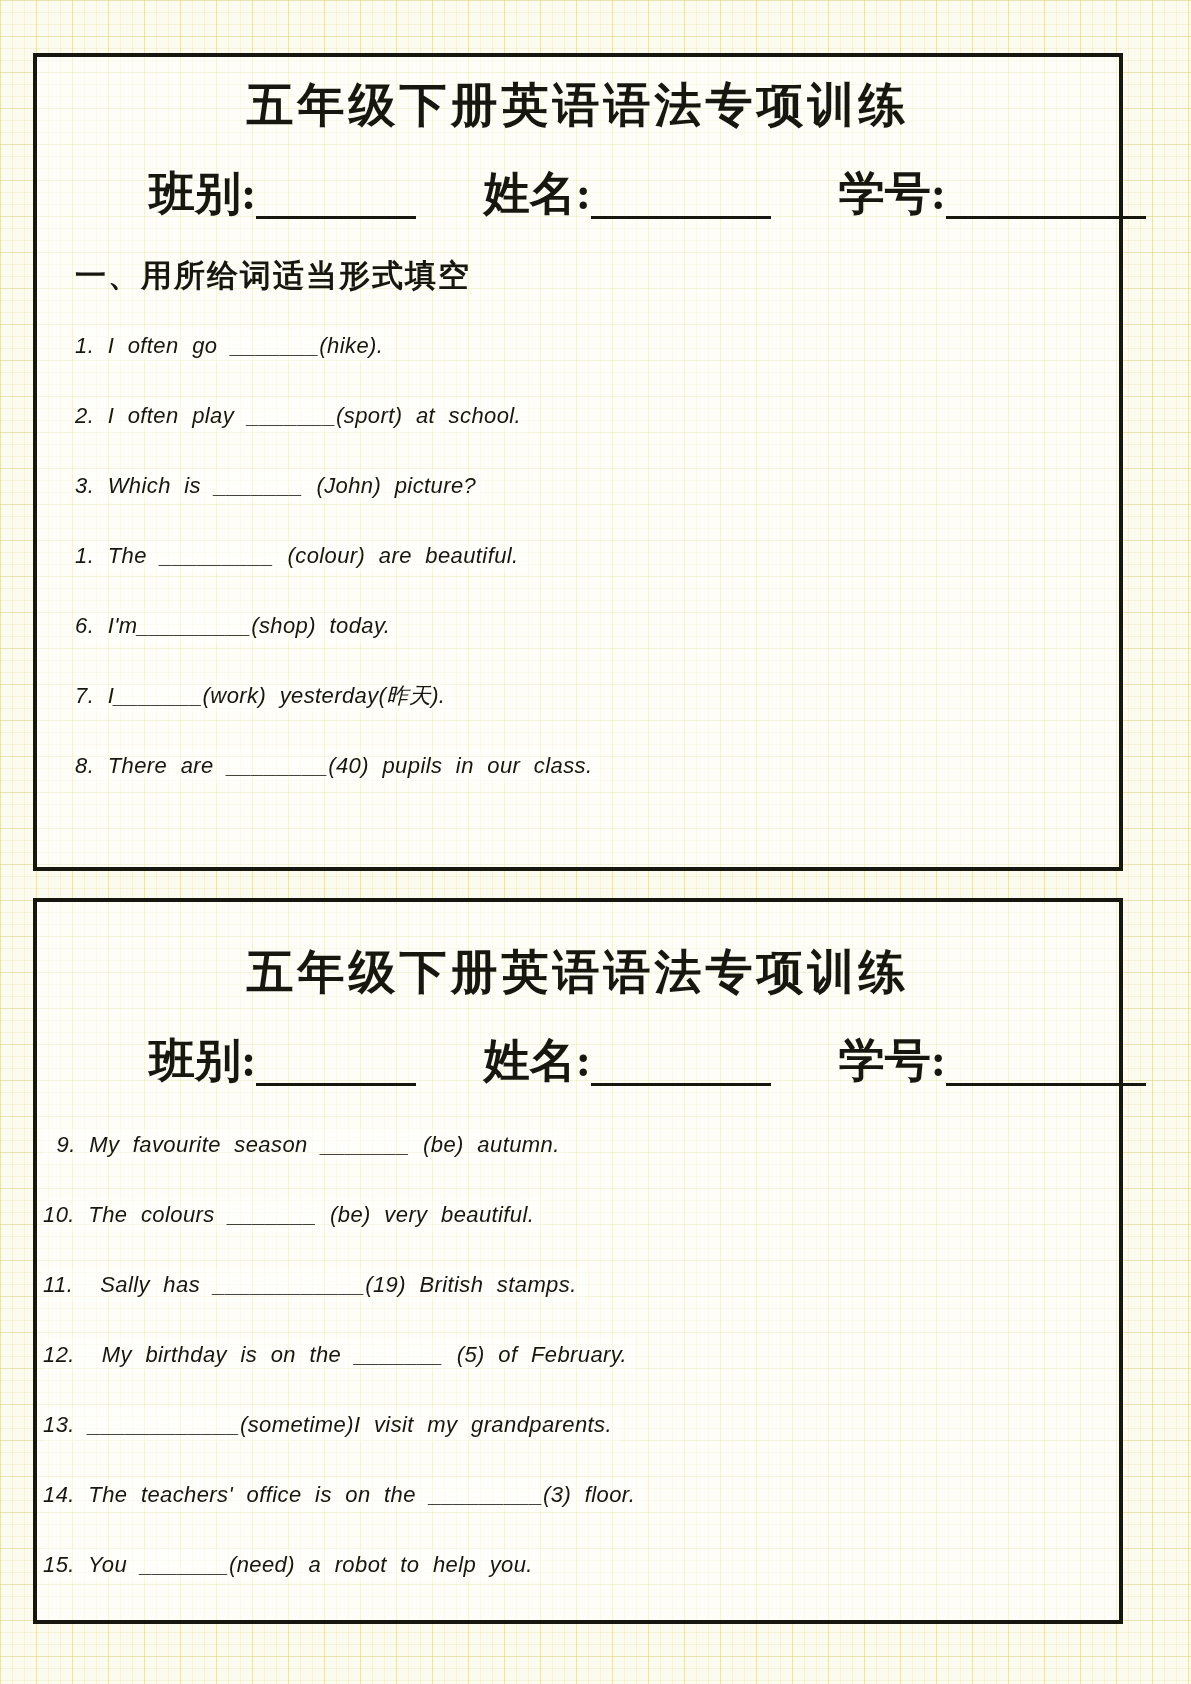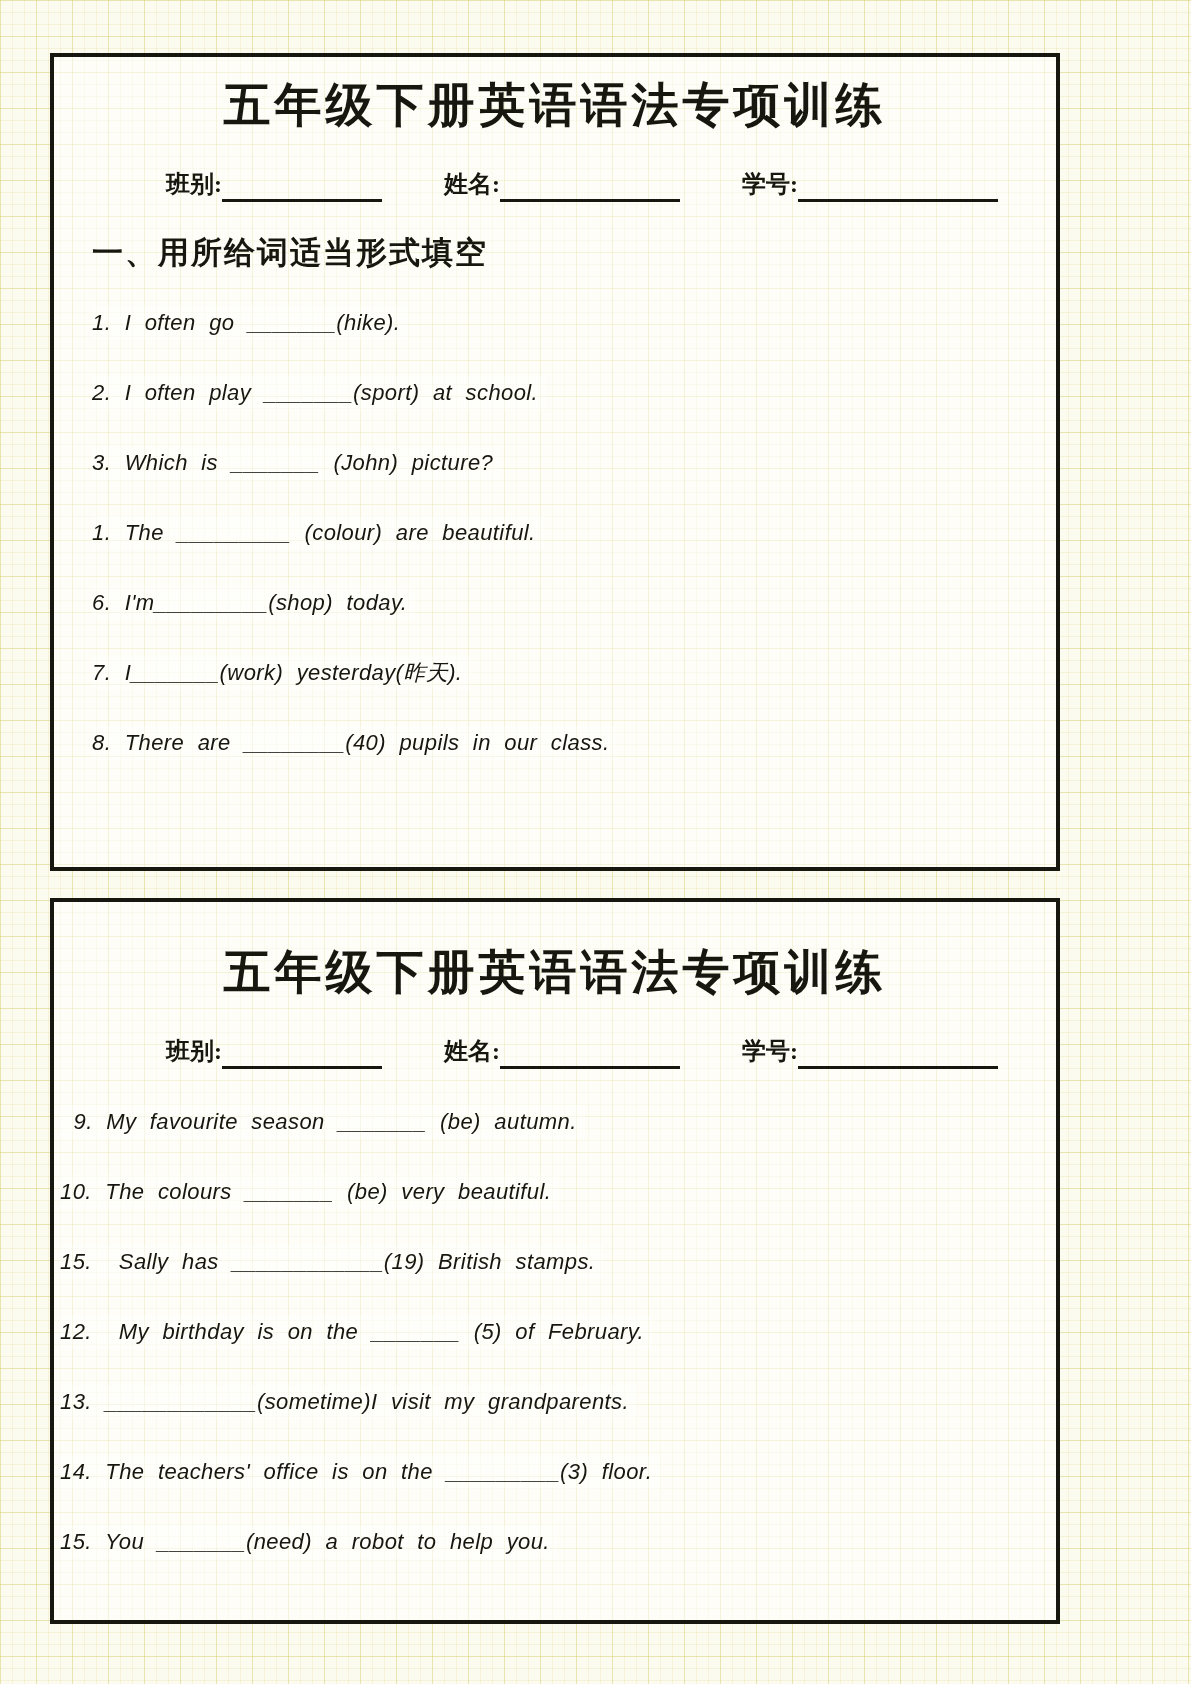"五年级下册英语语法专项训练" .sheet { left: 50px -> 33px; width: 1010px -> 1090px }
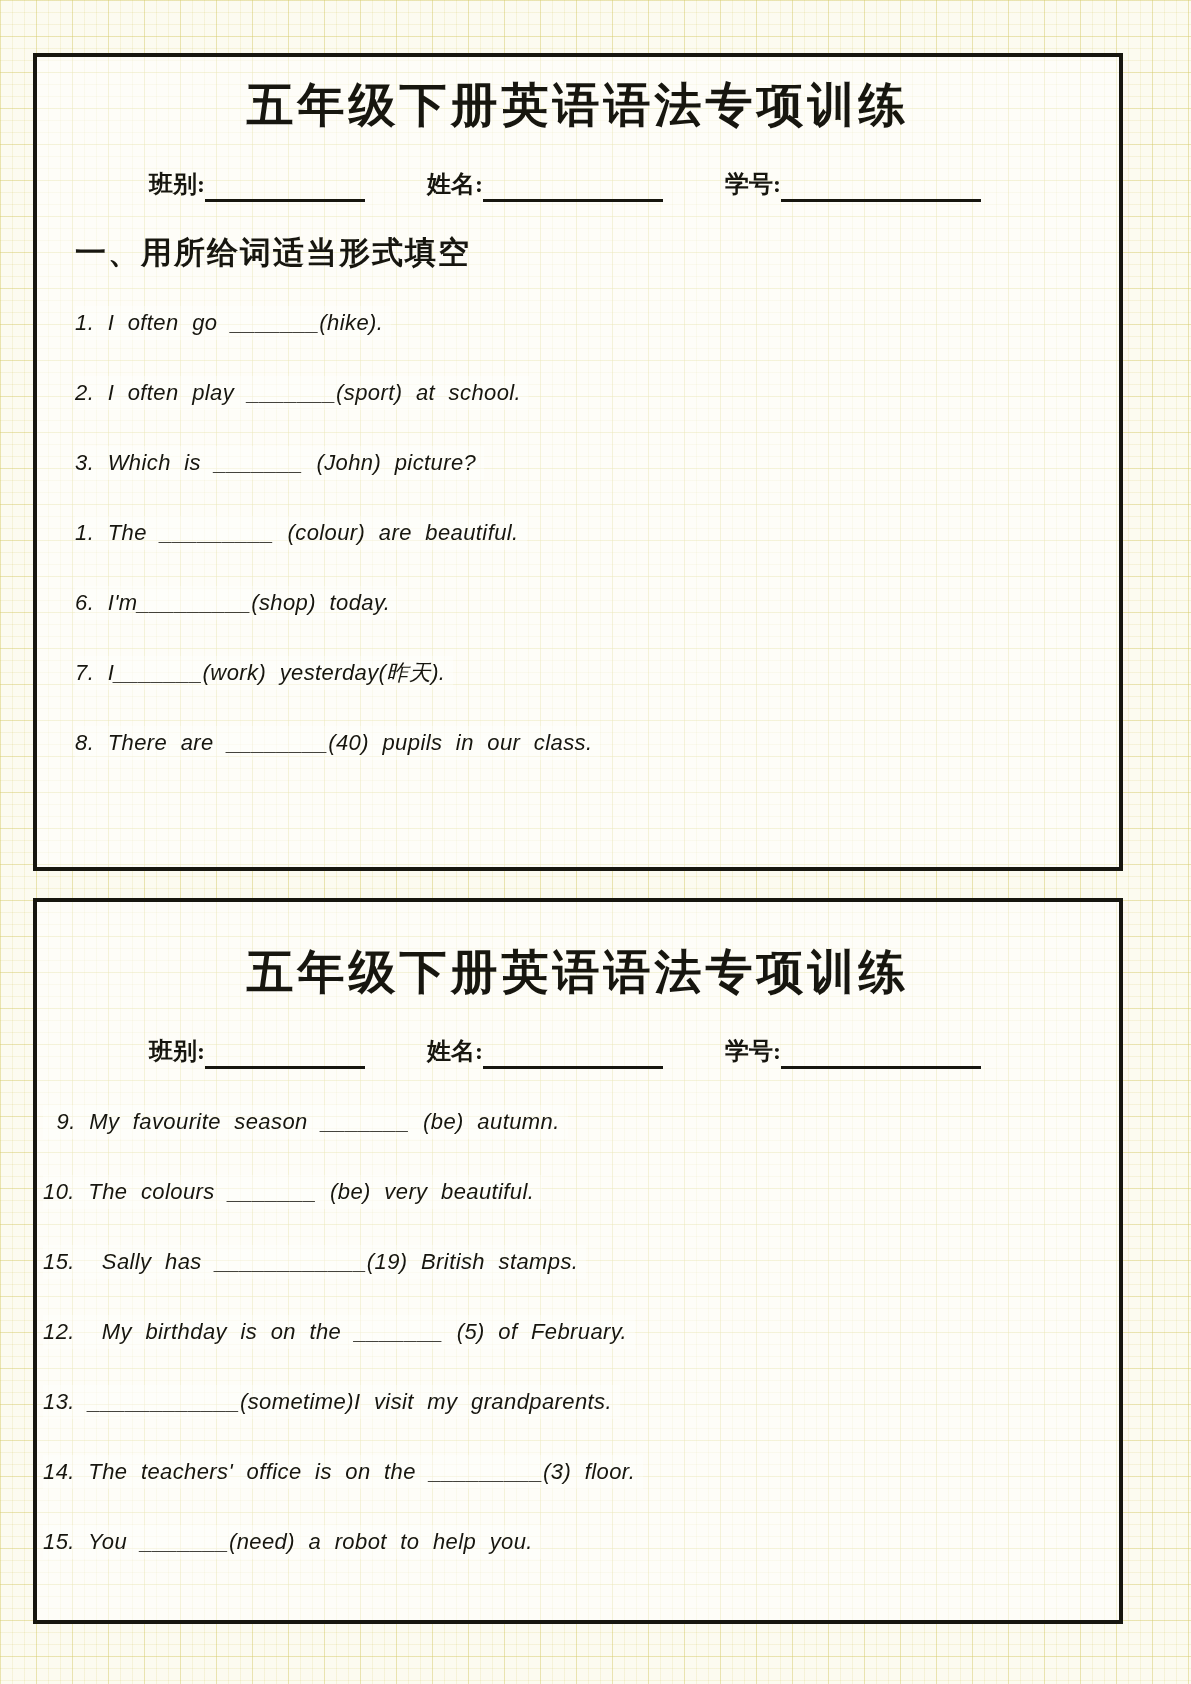"班别: 姓名: 学号:" .fields-row { font-size: 24px -> 46px }
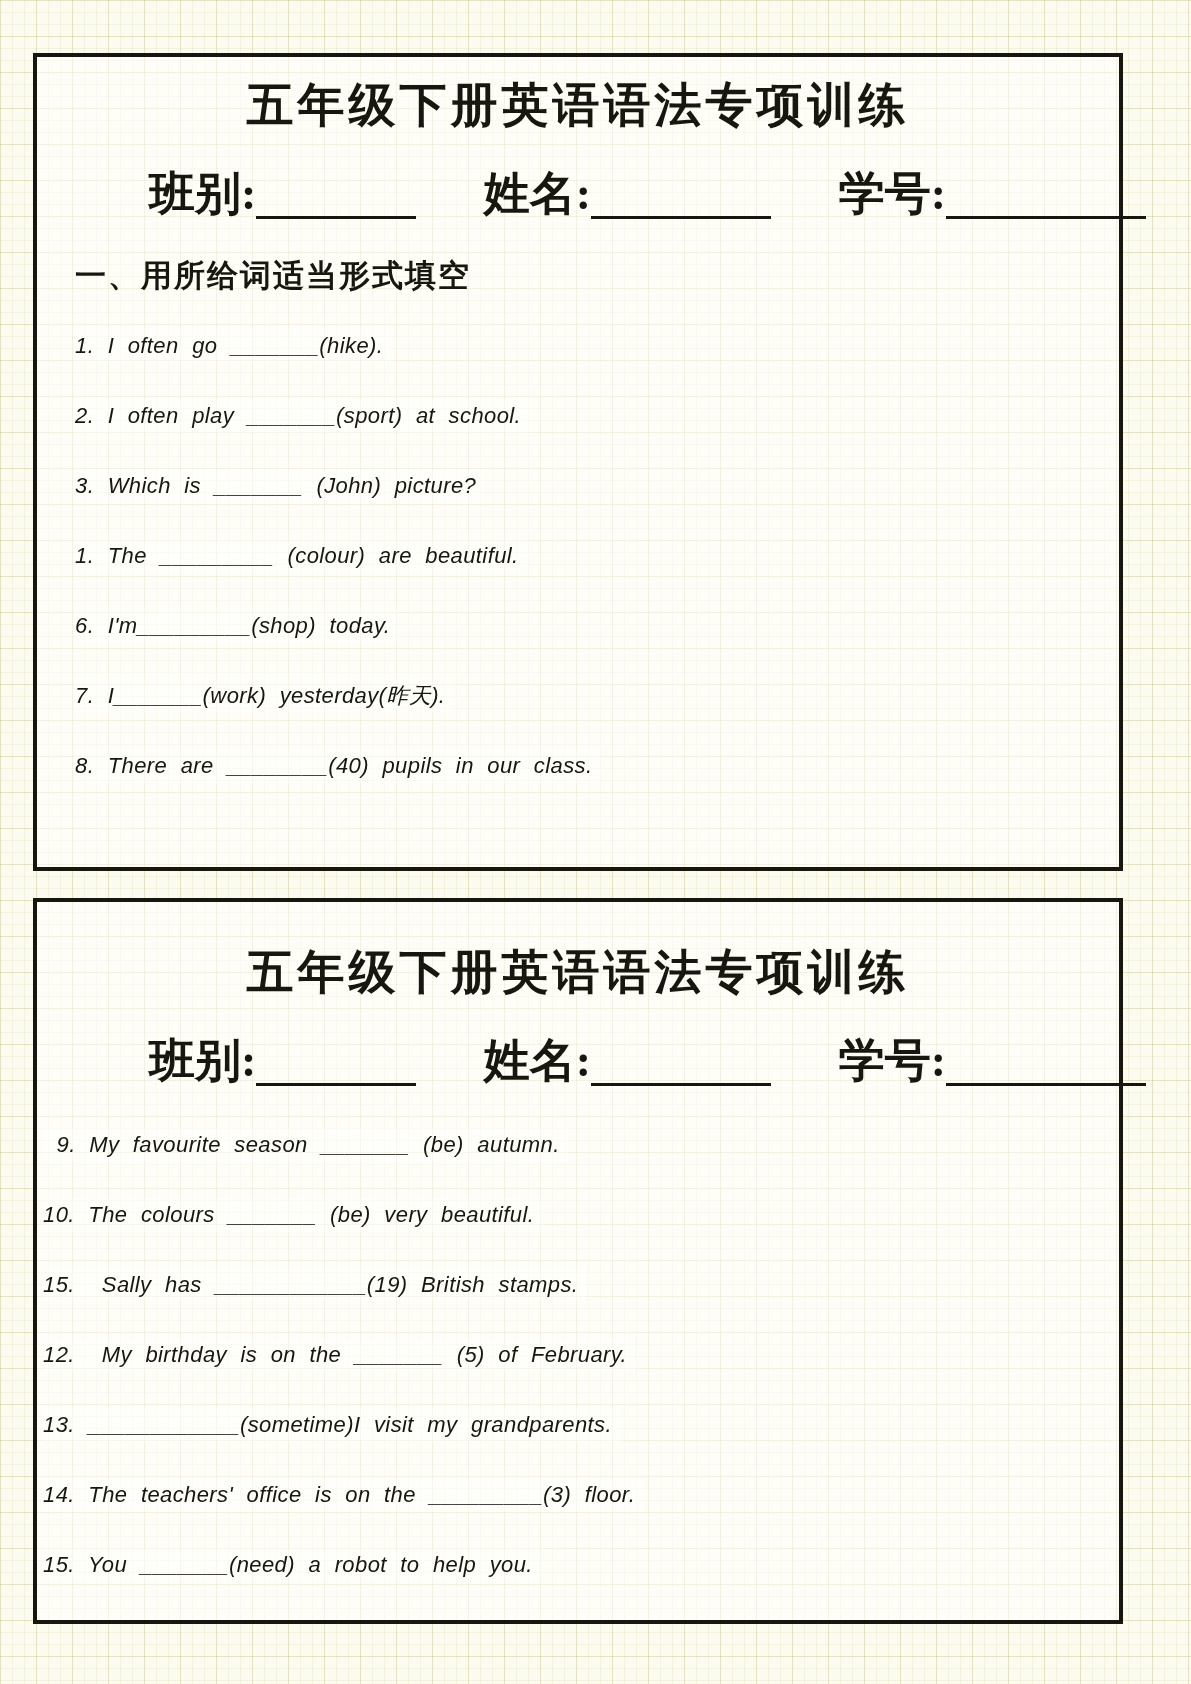"15. Sally has ____________(19) British" div.q-line { text: 15 -> 11 }
